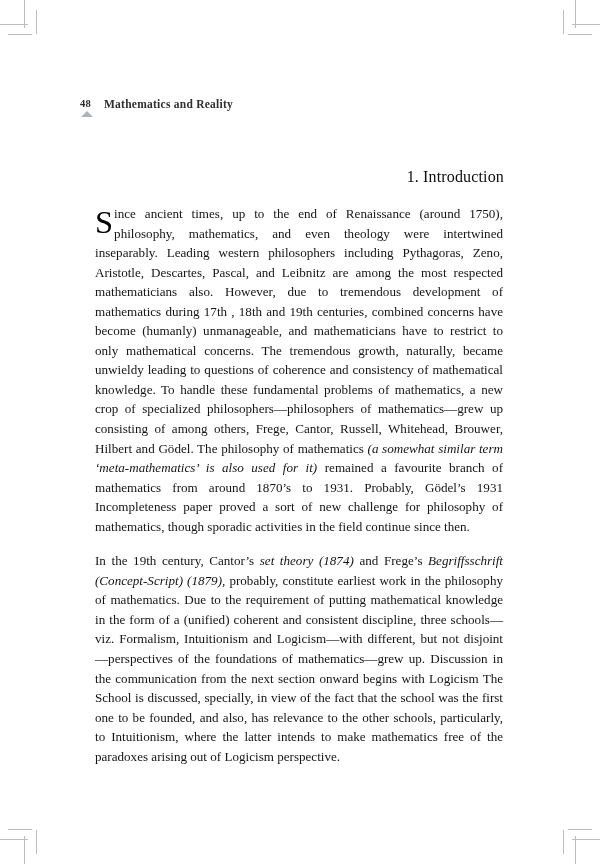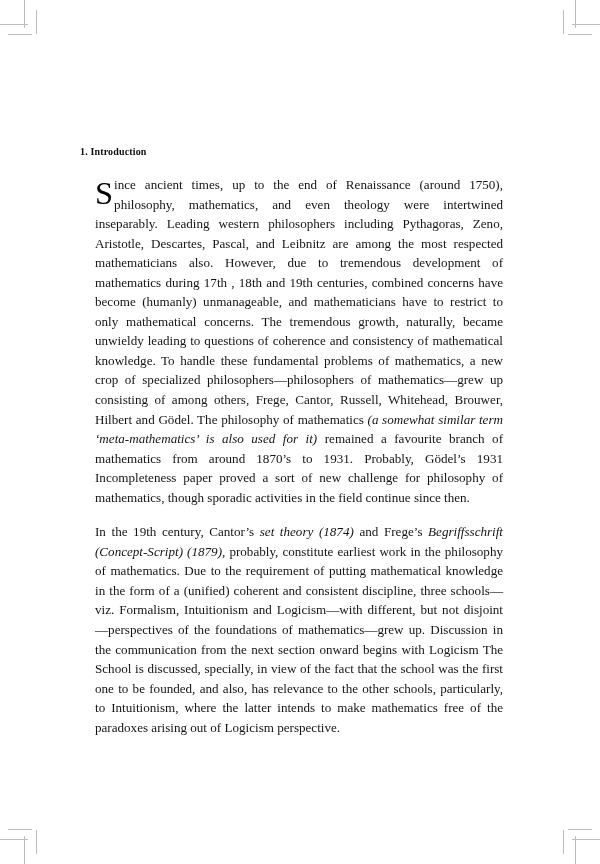"48" div.running-head { html: none -> <div> <span>48</span> <span></span> <span>Mathematics and Reality</span> </div> }
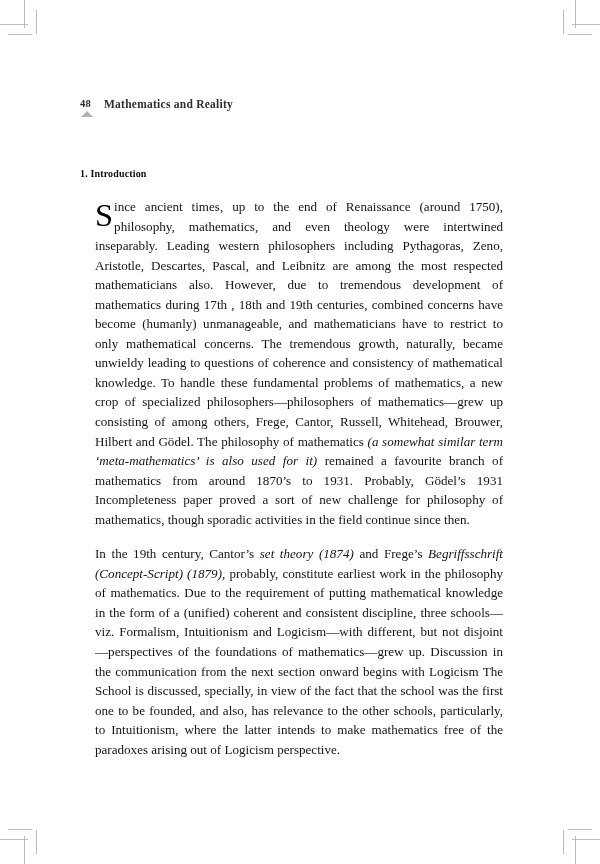"1. Introduction" .section-heading { font-size: 10px -> 16px; font-weight: 700 -> 400; text-align: left -> right }
